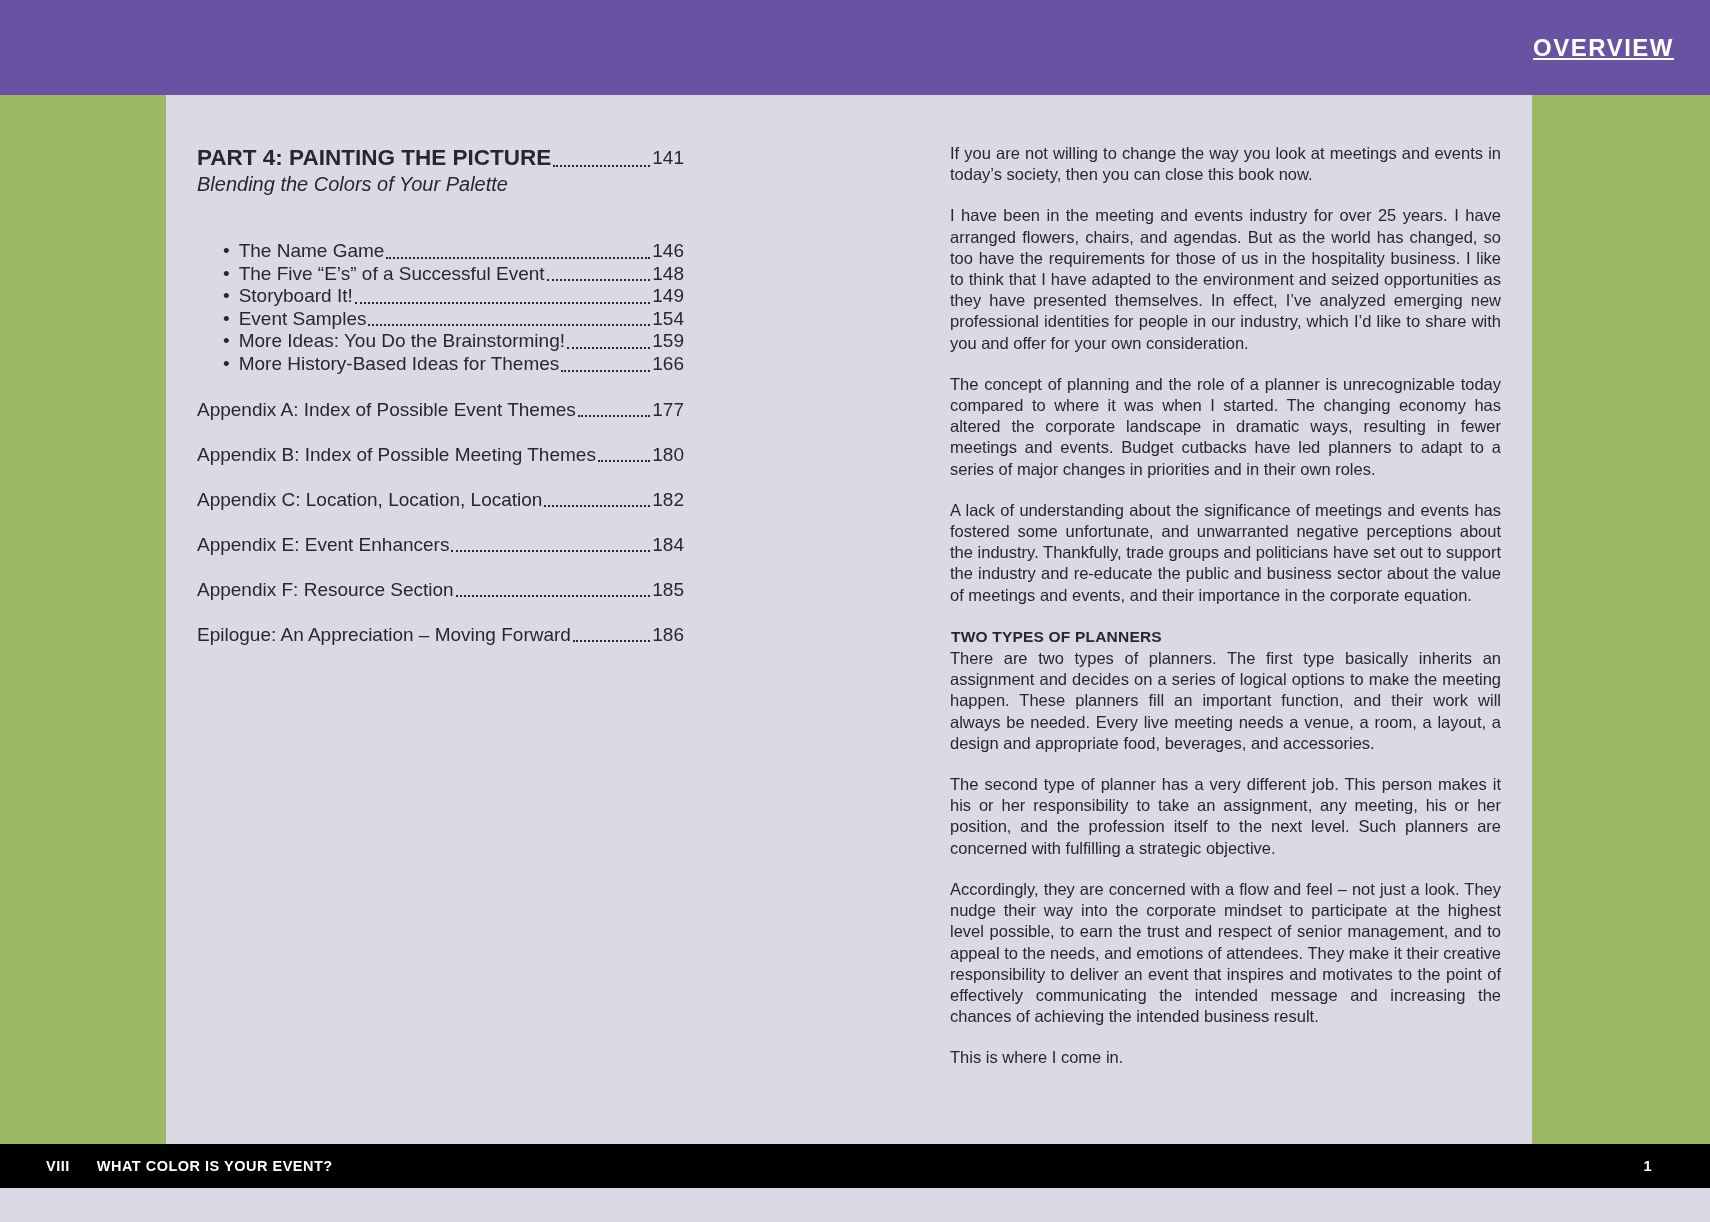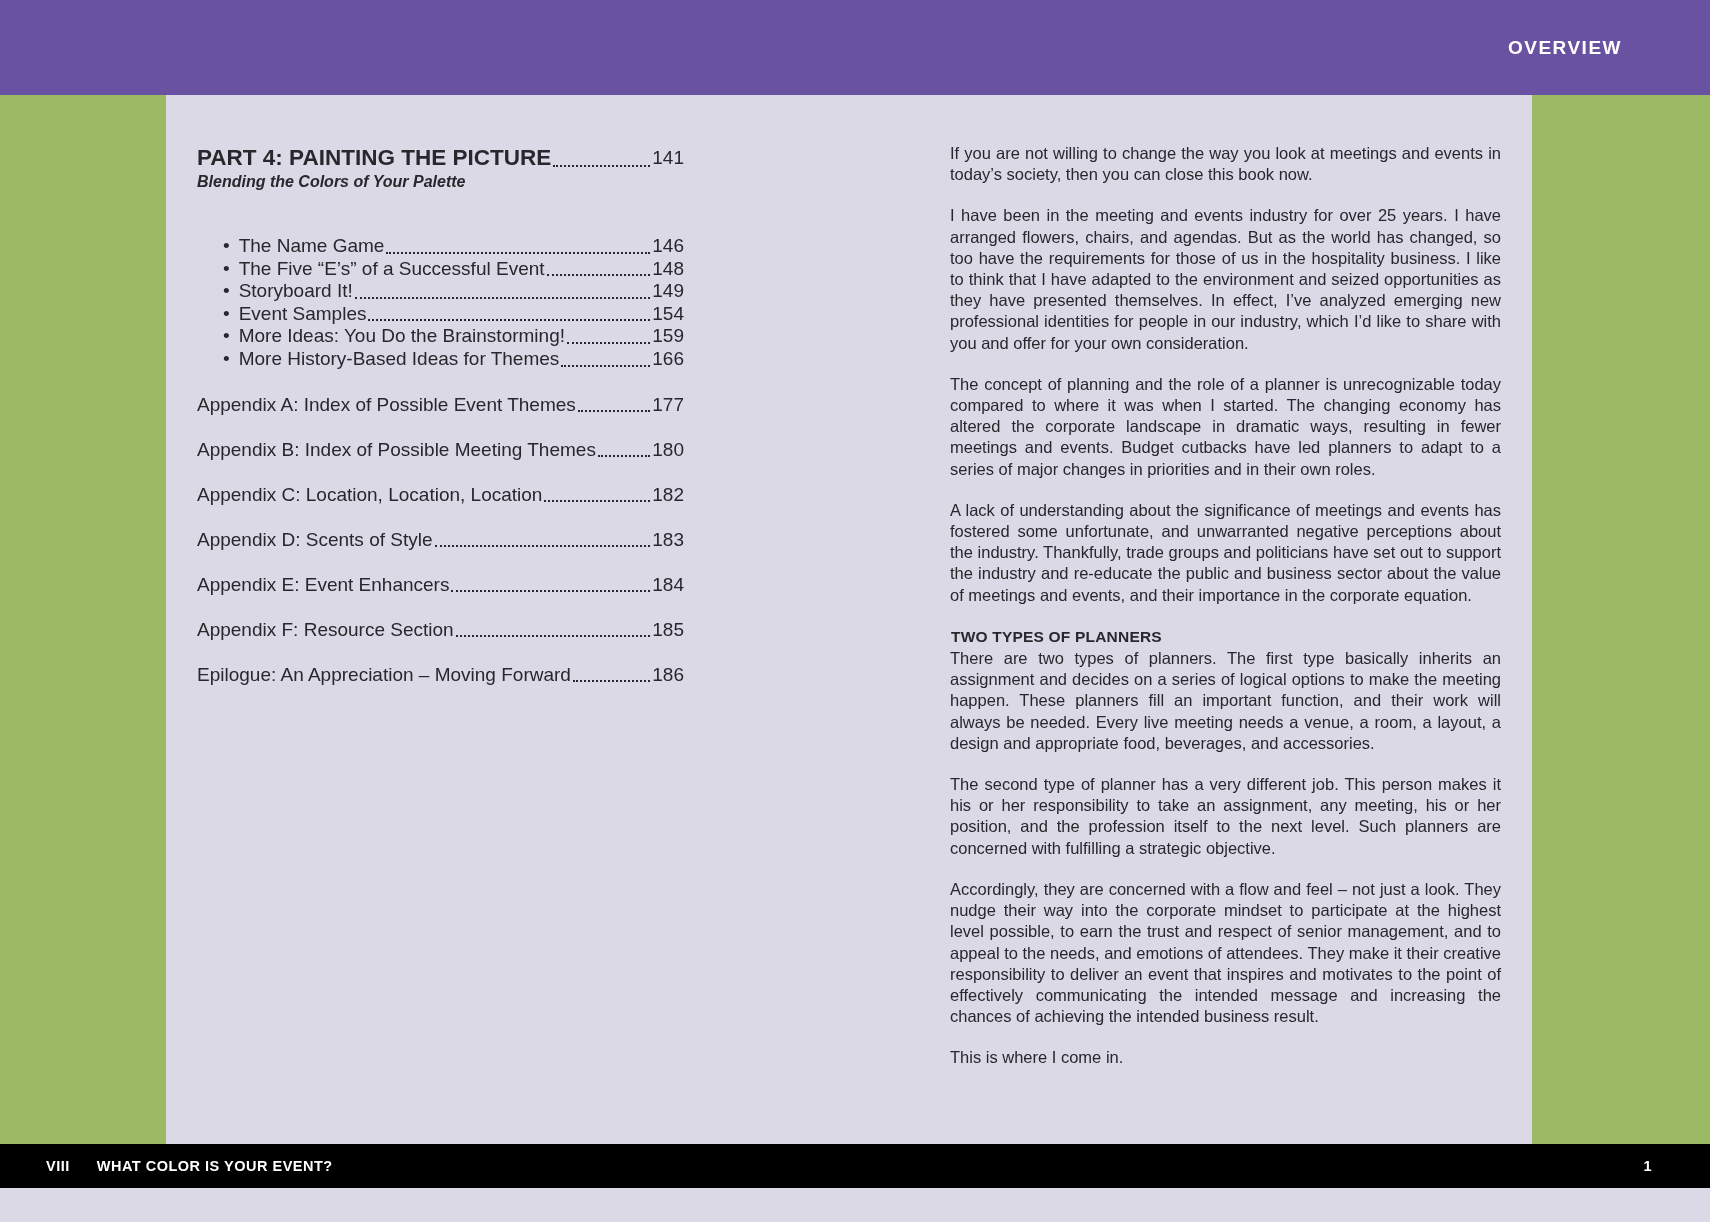"OVERVIEW" #banner .banner-title { font-size: 19px -> 24px; padding-right: 88px -> 36px; text-decoration: none -> underline }
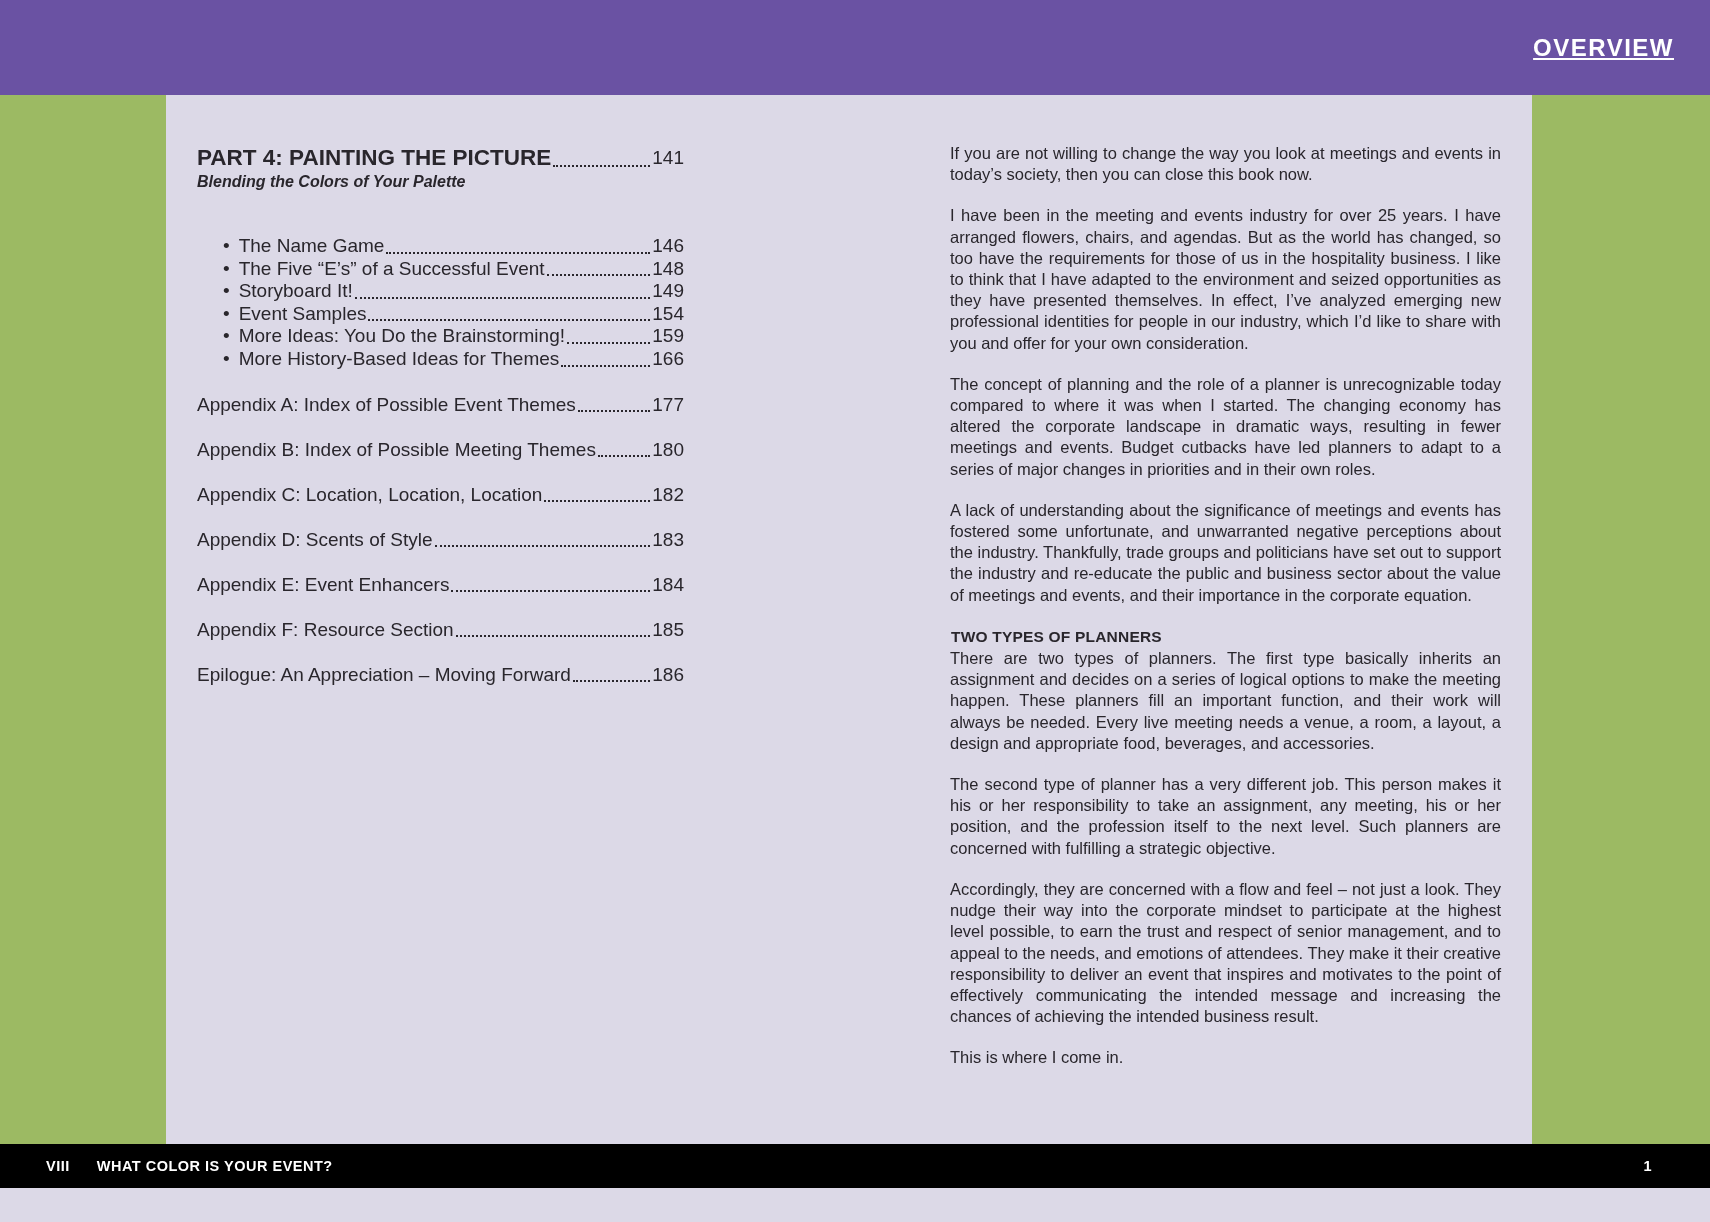"Blending the Colors of Your" #toc-subtitle { font-size: 16px -> 20px; font-weight: bold -> none }
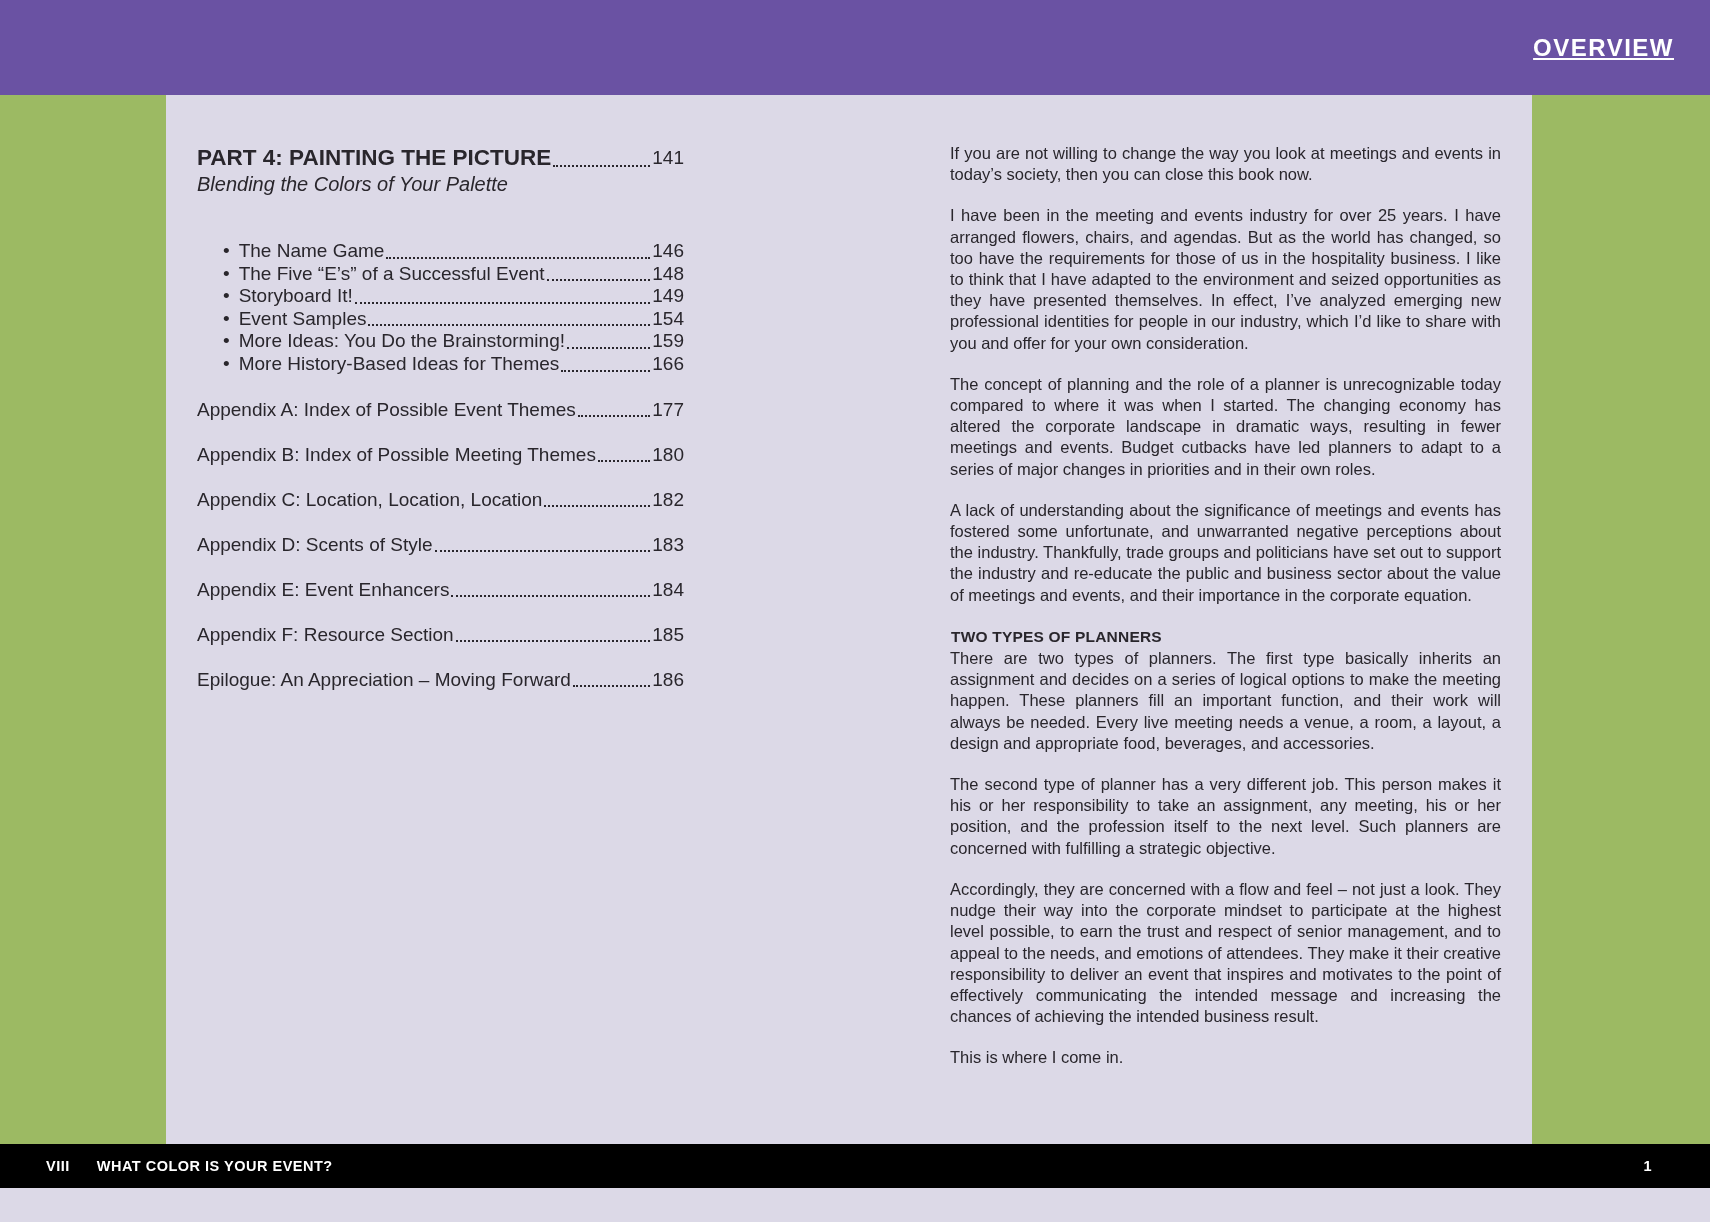"Appendix D: Scents of Style" div.toc-row { html: <div> <span>Appendix D: Scents of Style </span> <span></span> <span>183</span> </div> -> none }
